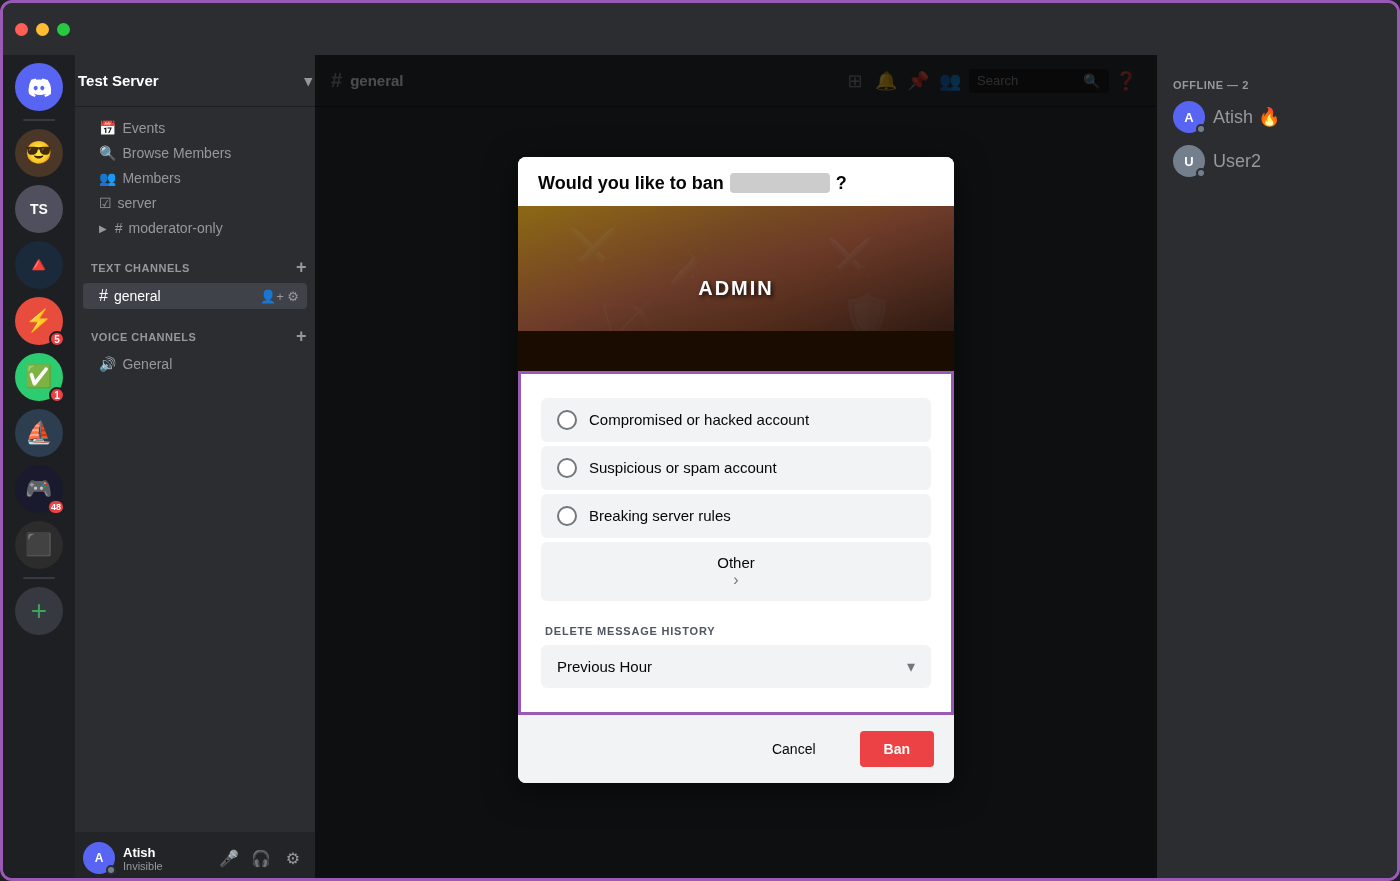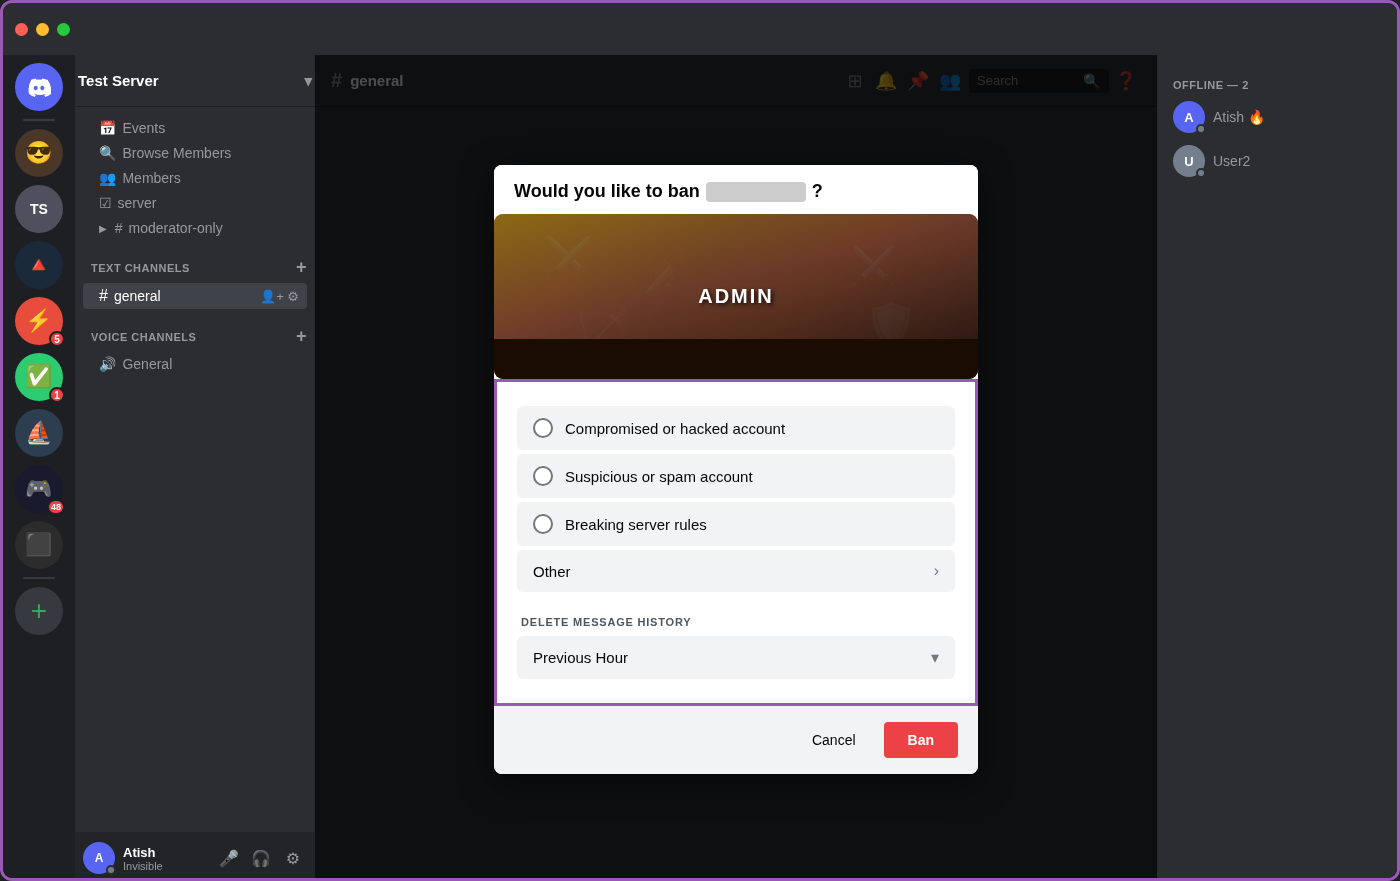"Atish 🔥" .member-name { font-size: 14px -> 18px }
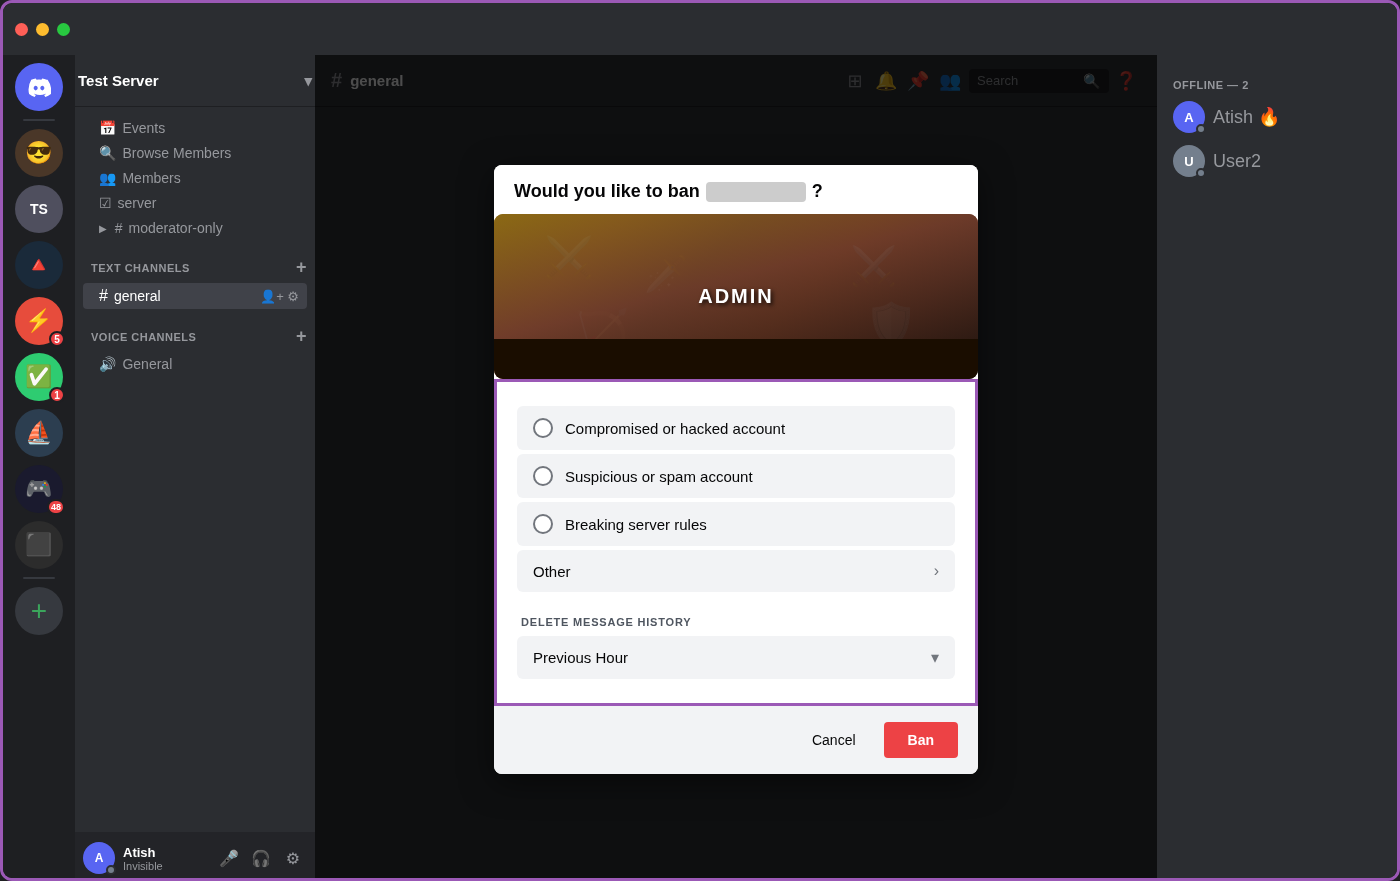"Would you like to ban" .modal { width: 484px -> 436px }
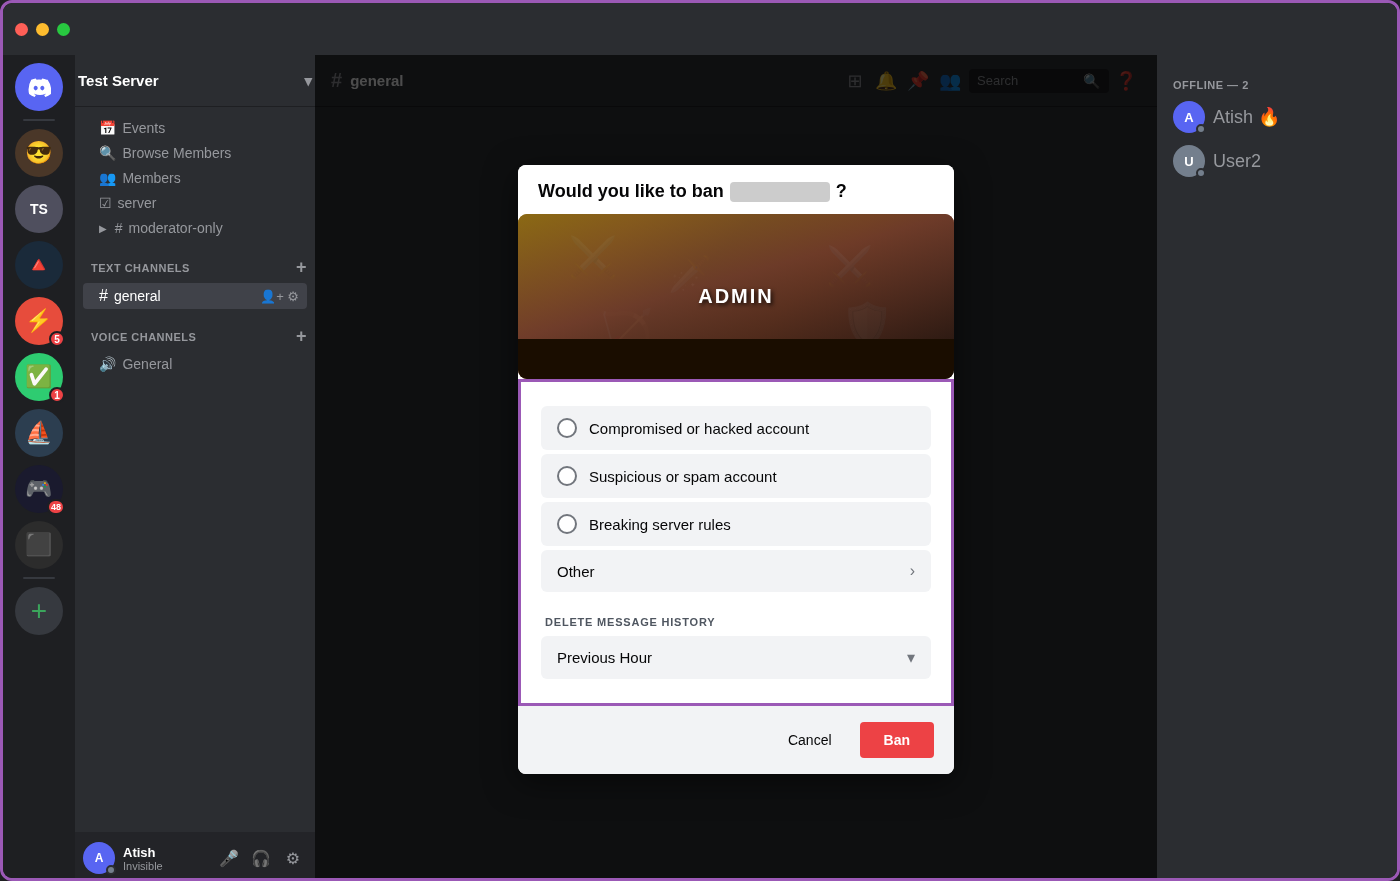"ADMIN" .modal-gif { border-radius: 9px -> none }
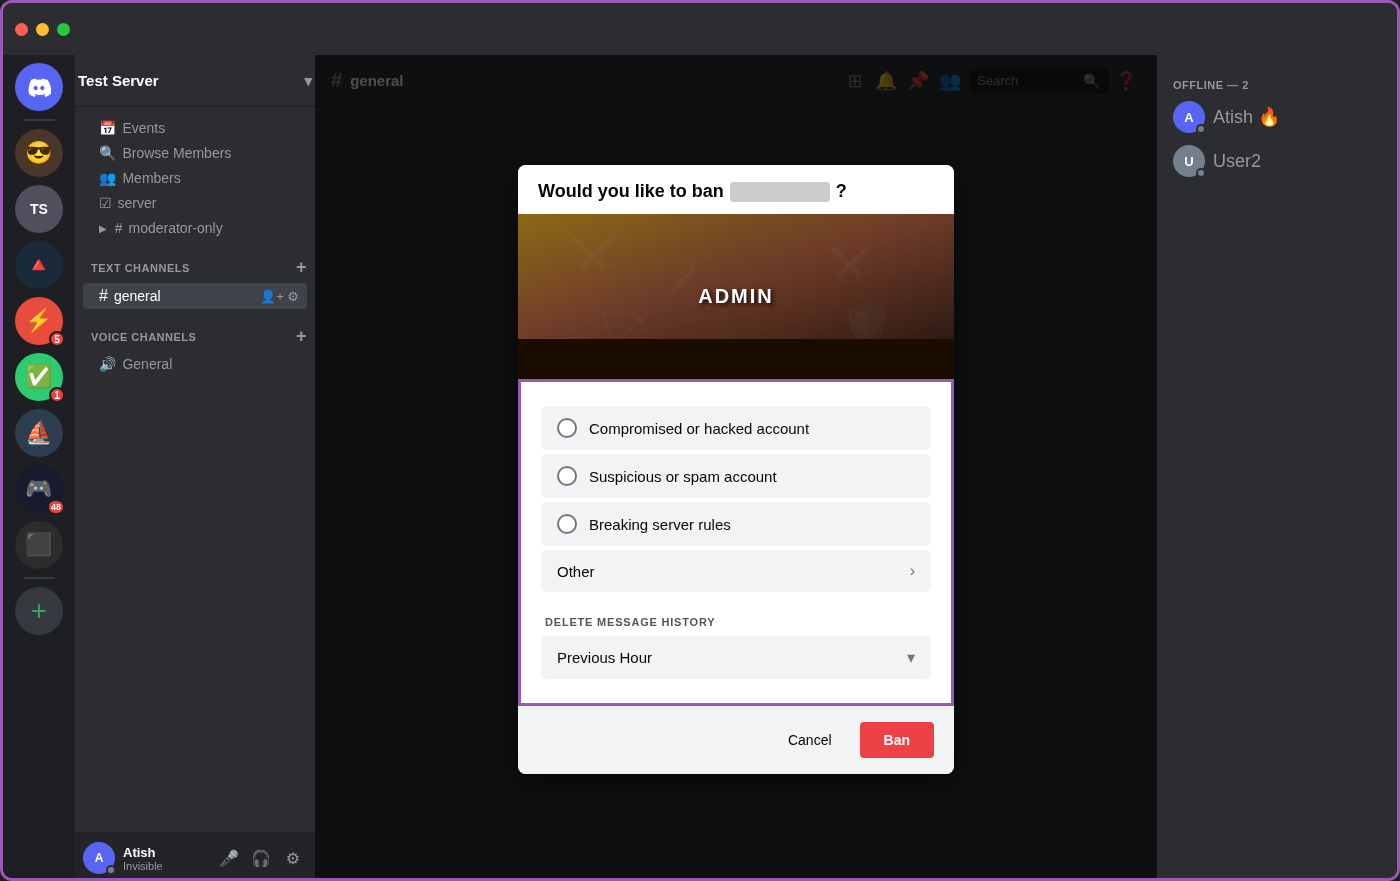"Other" .other-option { flex-direction: none -> column }
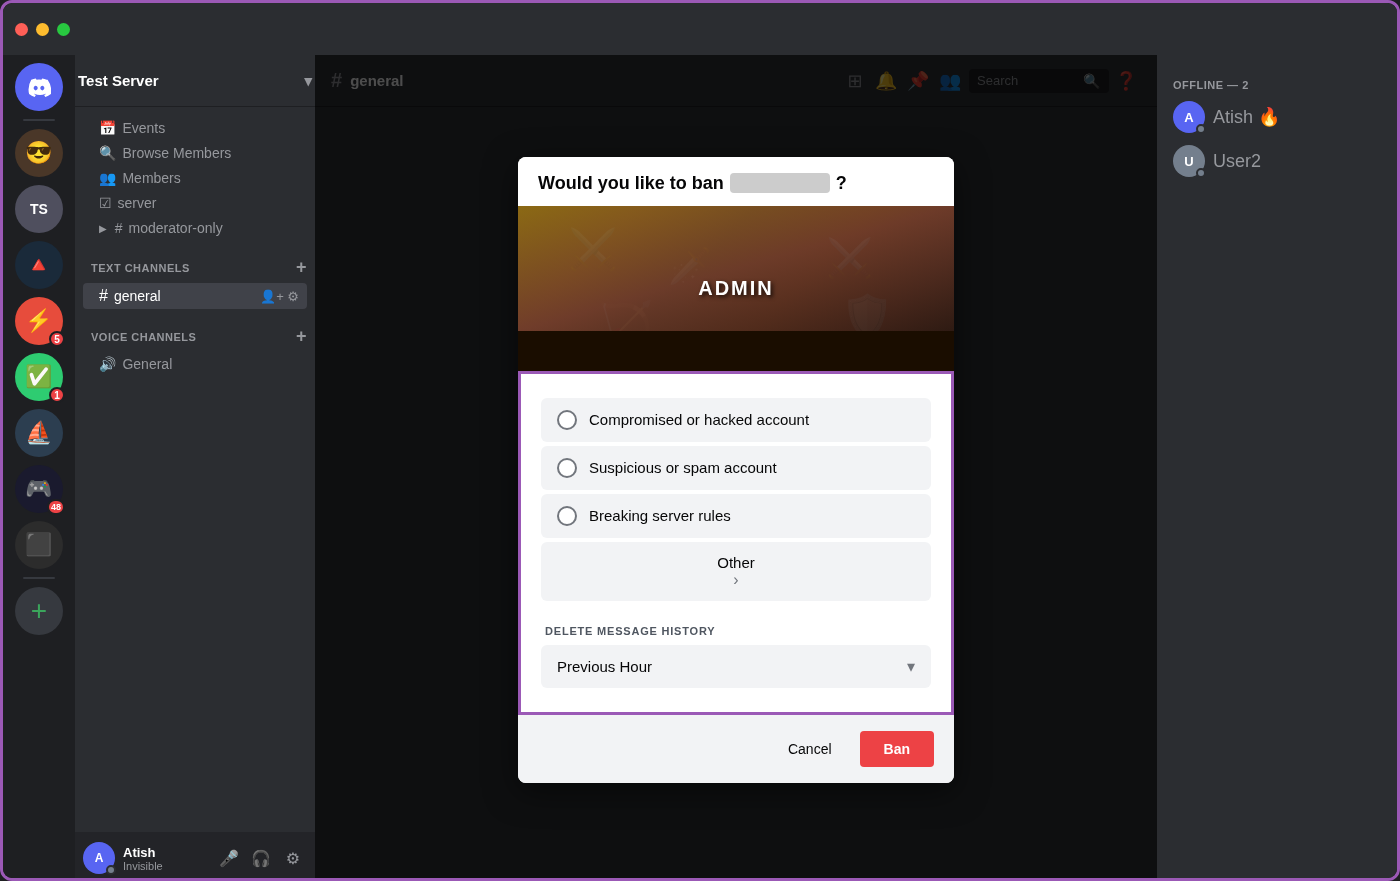"Cancel" .modal-footer { gap: 12px -> 28px }
